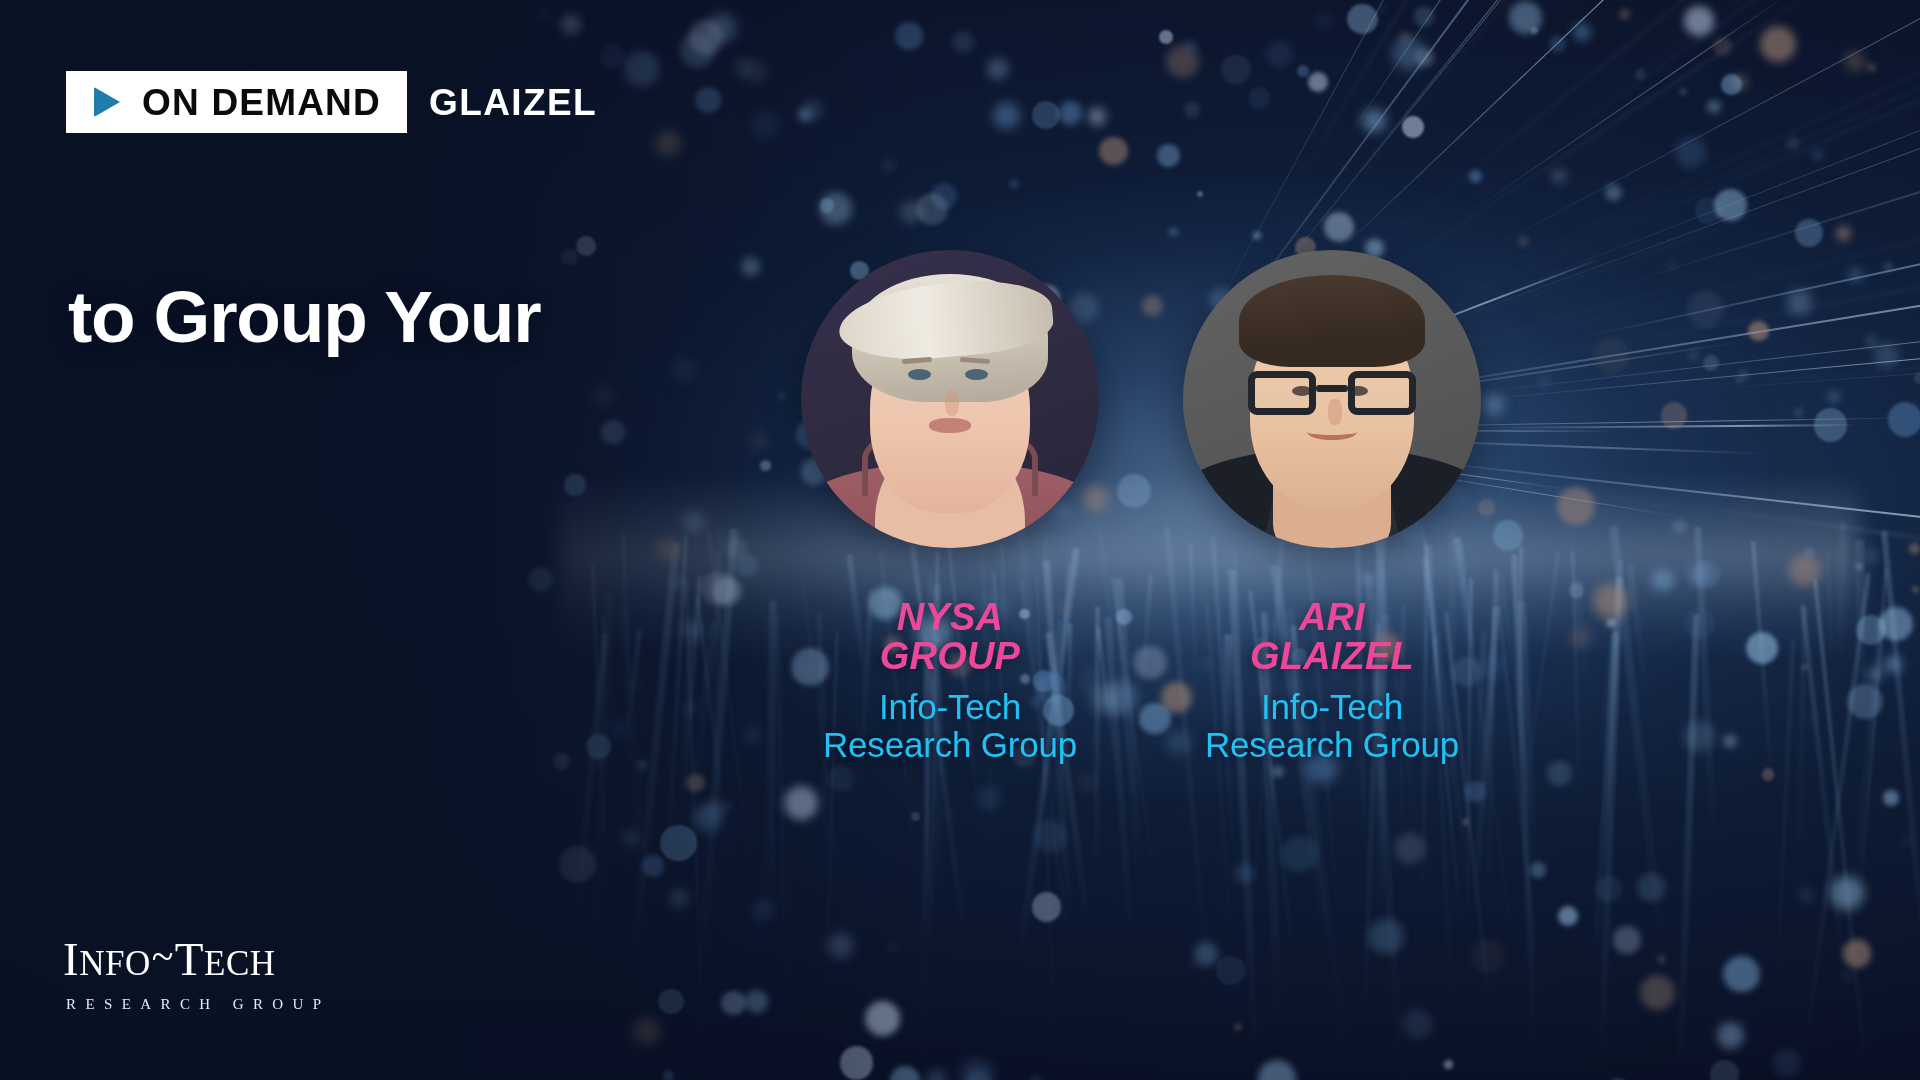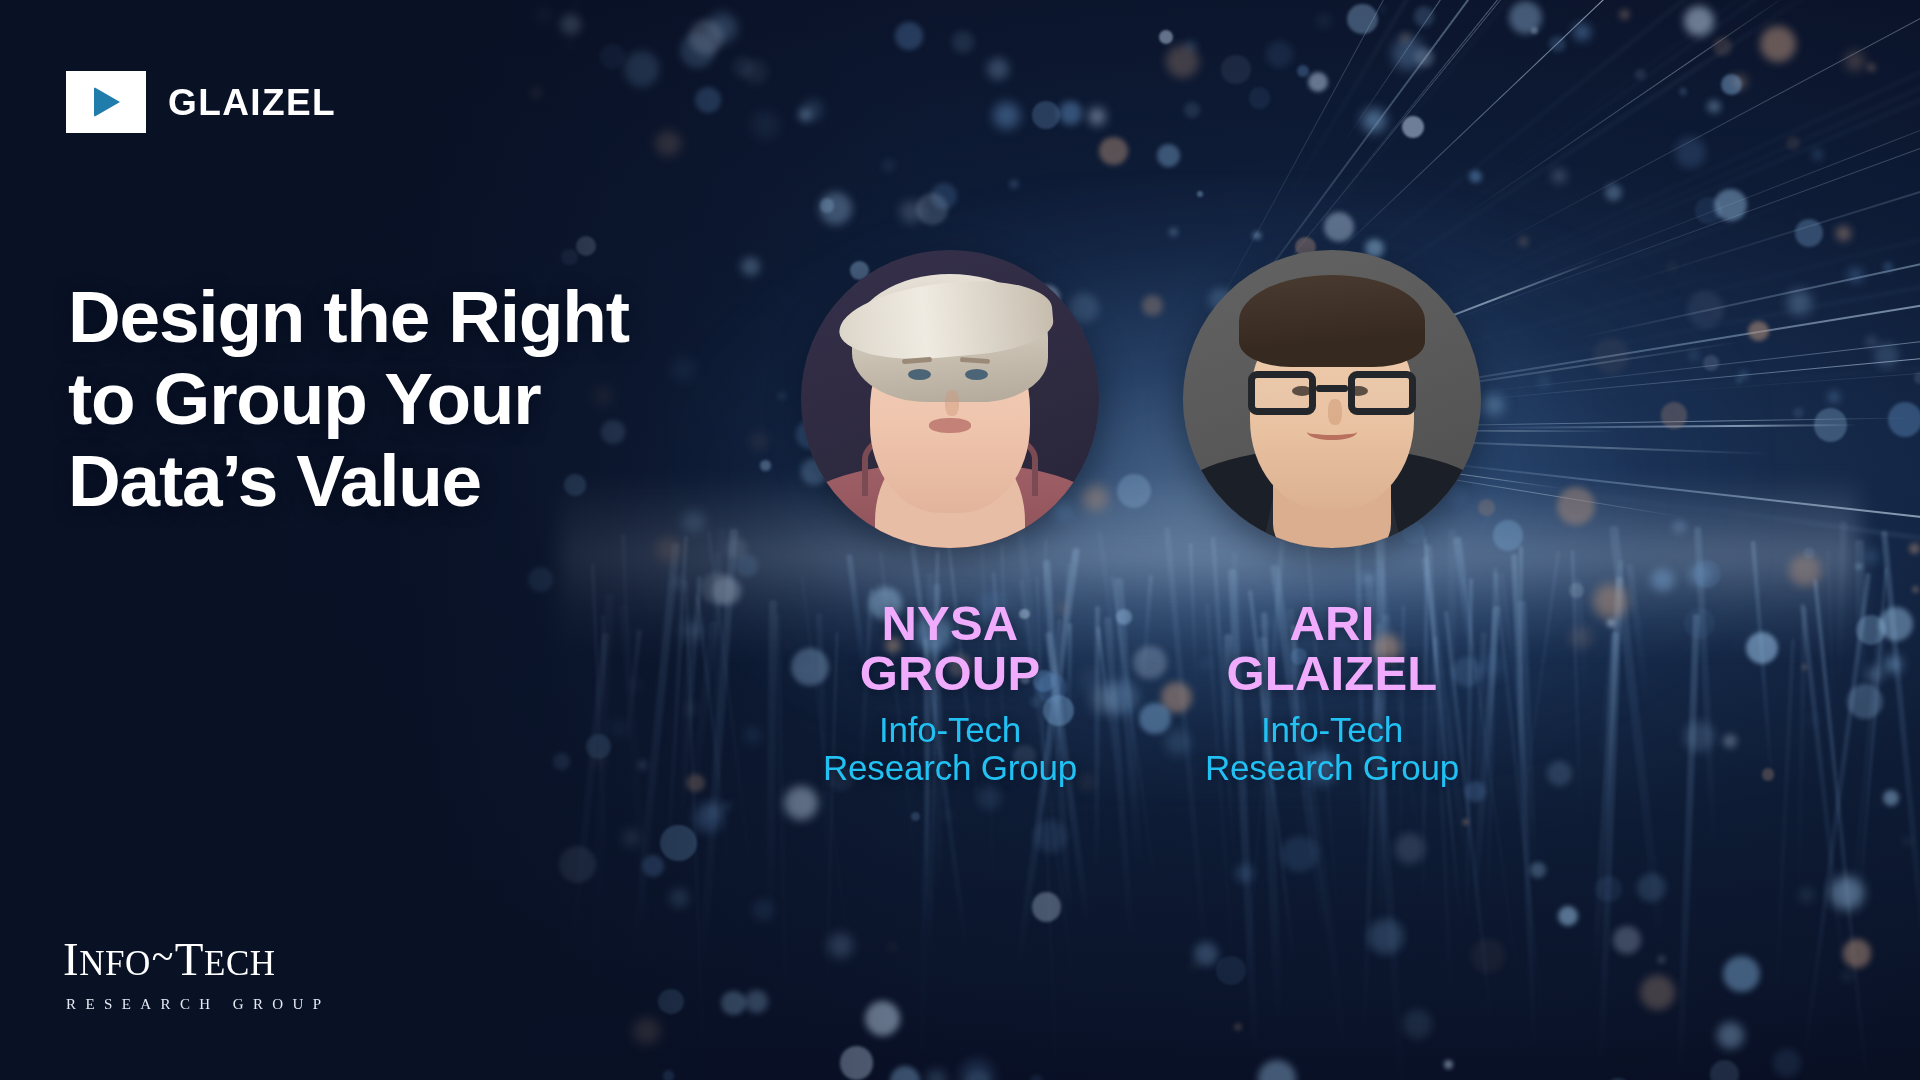"ON DEMAND" div.badge-text { html: none -> <div>ON DEMAND</div> }
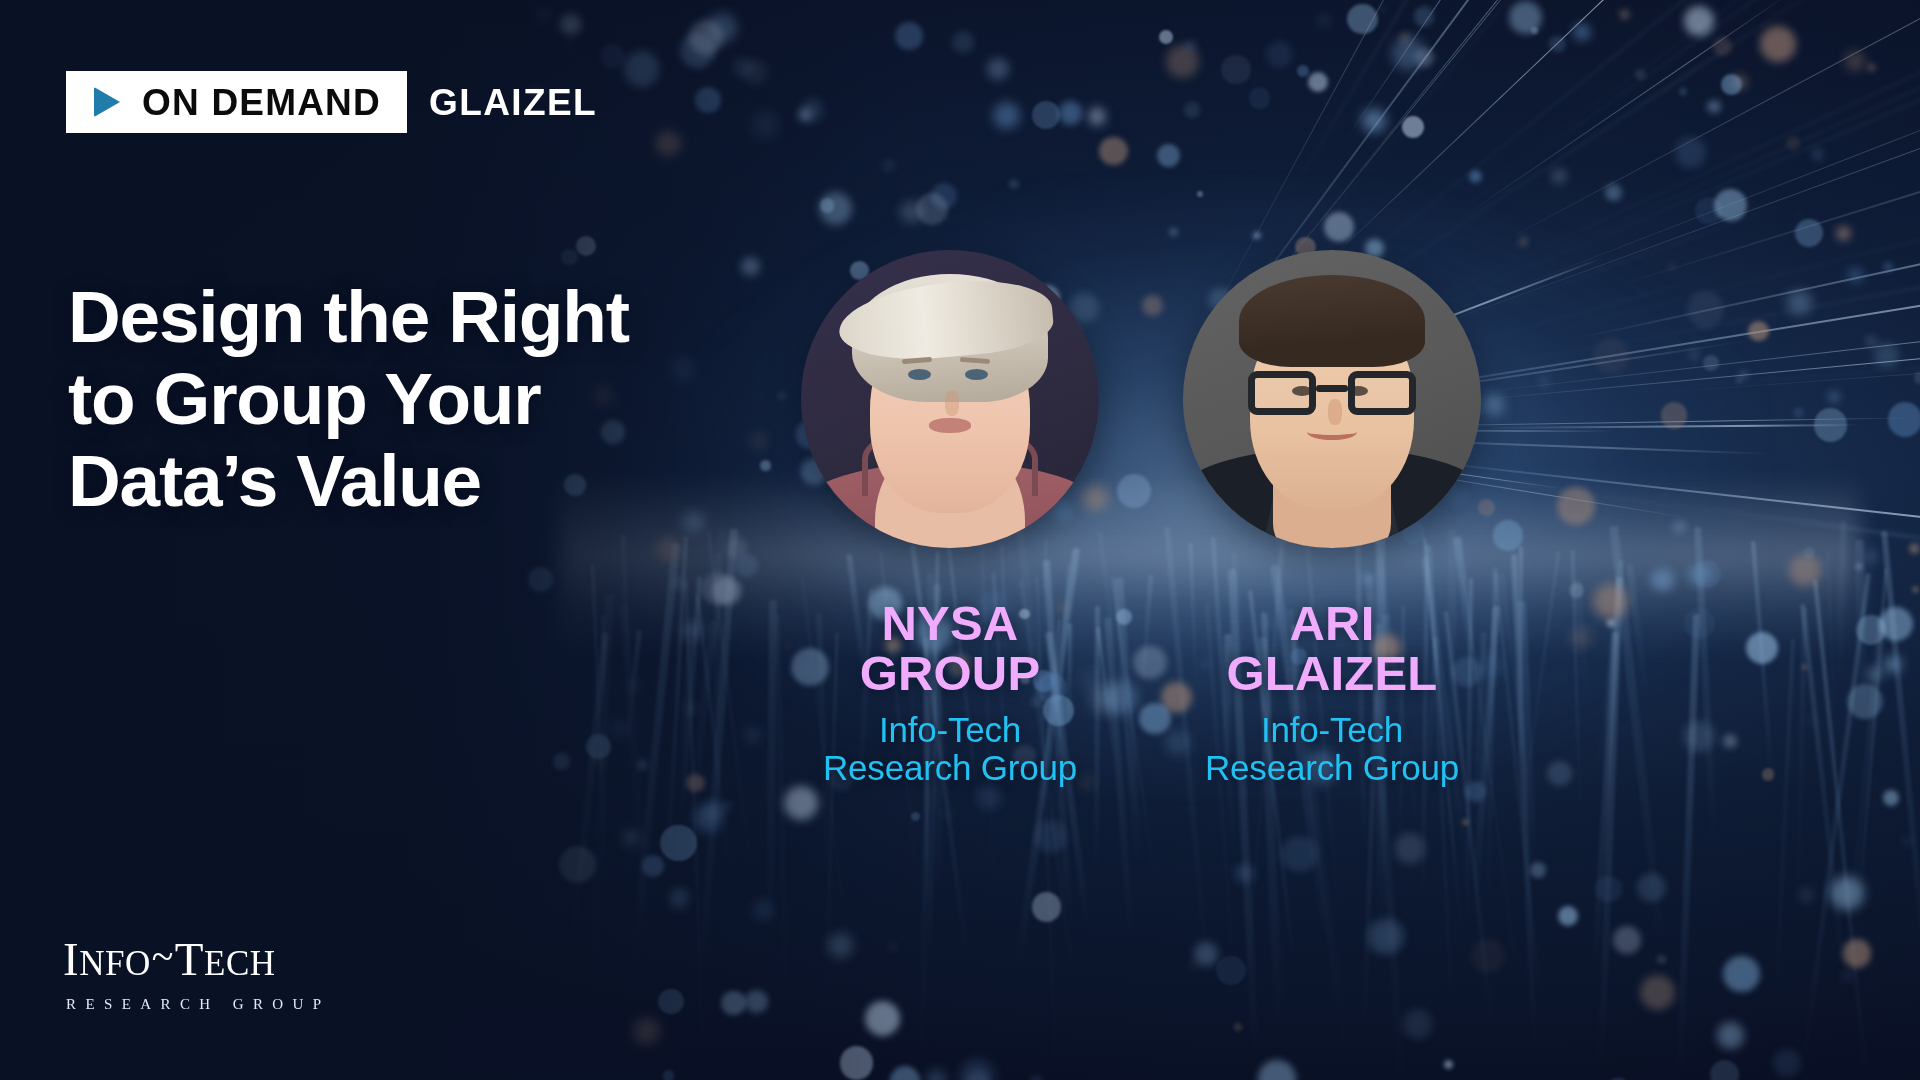"Design the Right" span { html: <span>Design the Right</span> -> none }
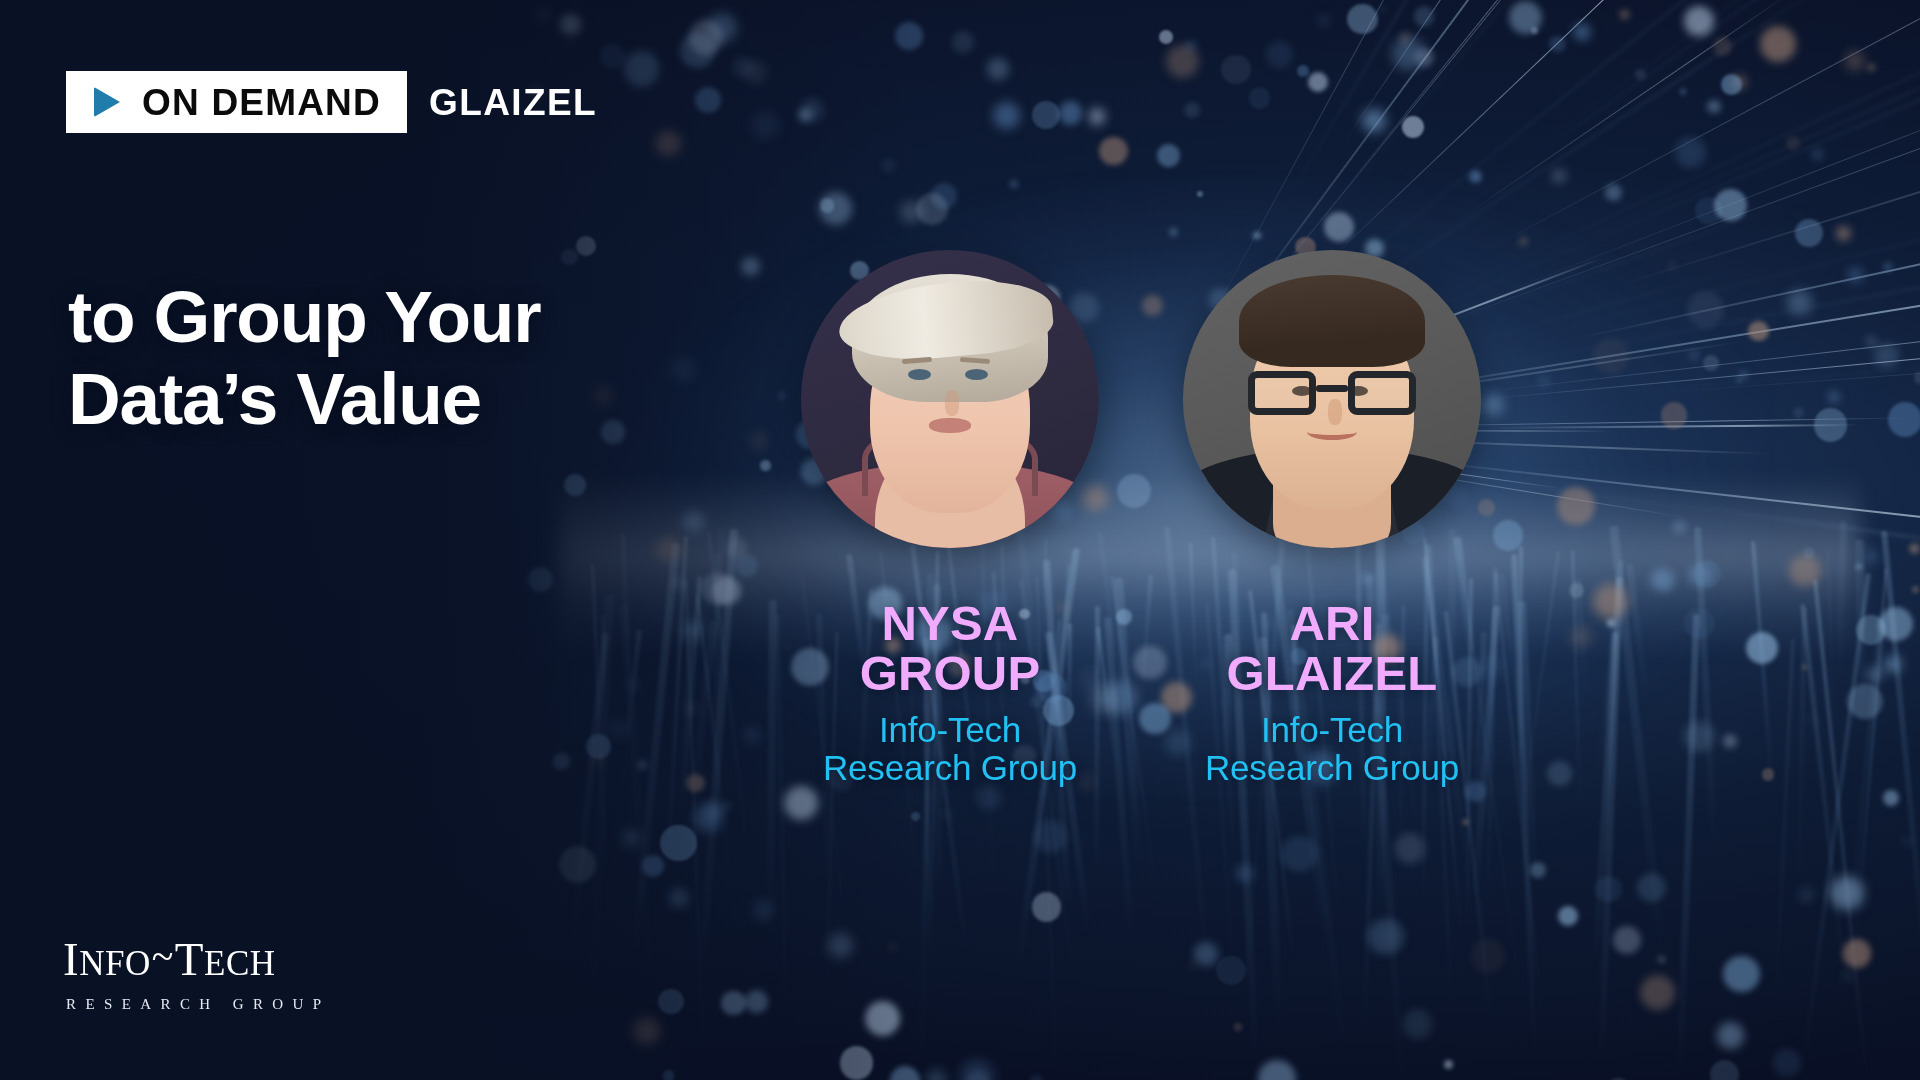"Data’s Value" span { html: <span>Data’s Value</span> -> none }
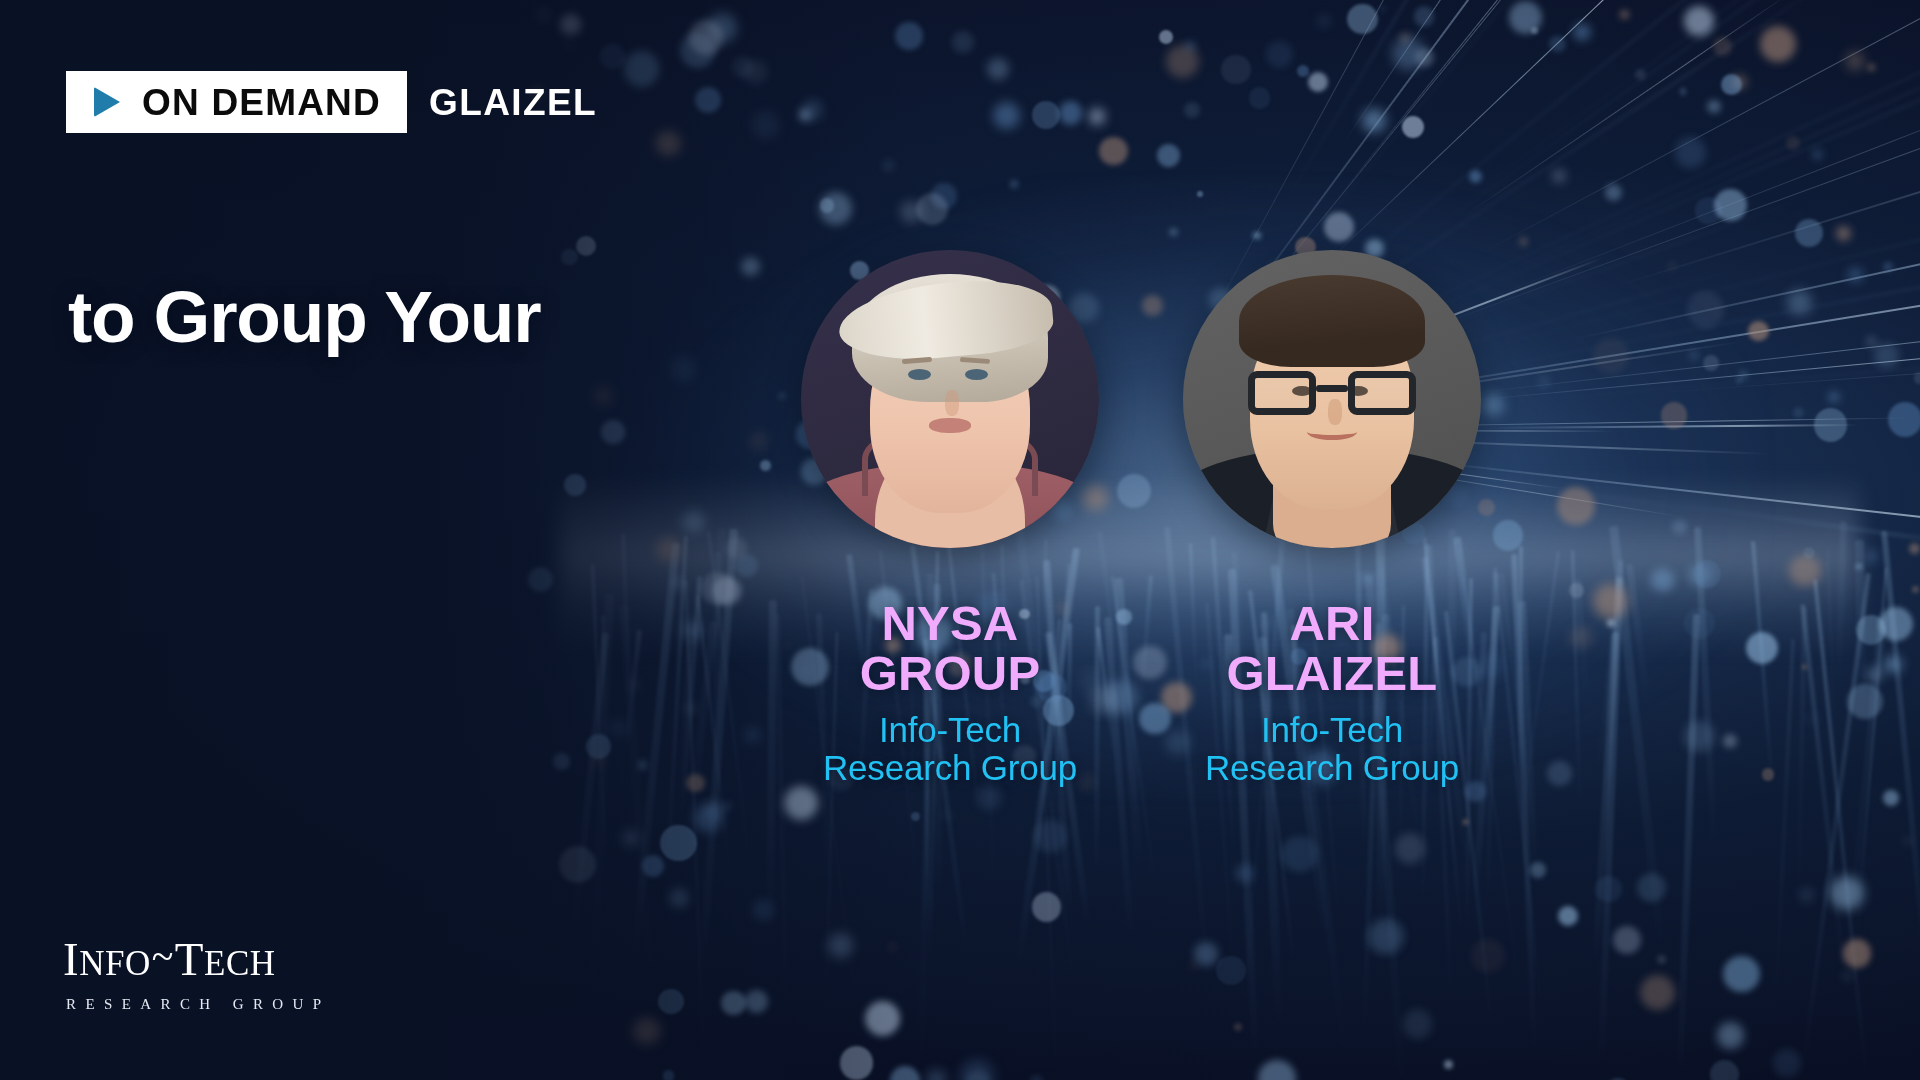"NYSA" .sp-name { color: #f0abfc -> #ec4899; font-size: 49px -> 38px; font-style: none -> italic }
